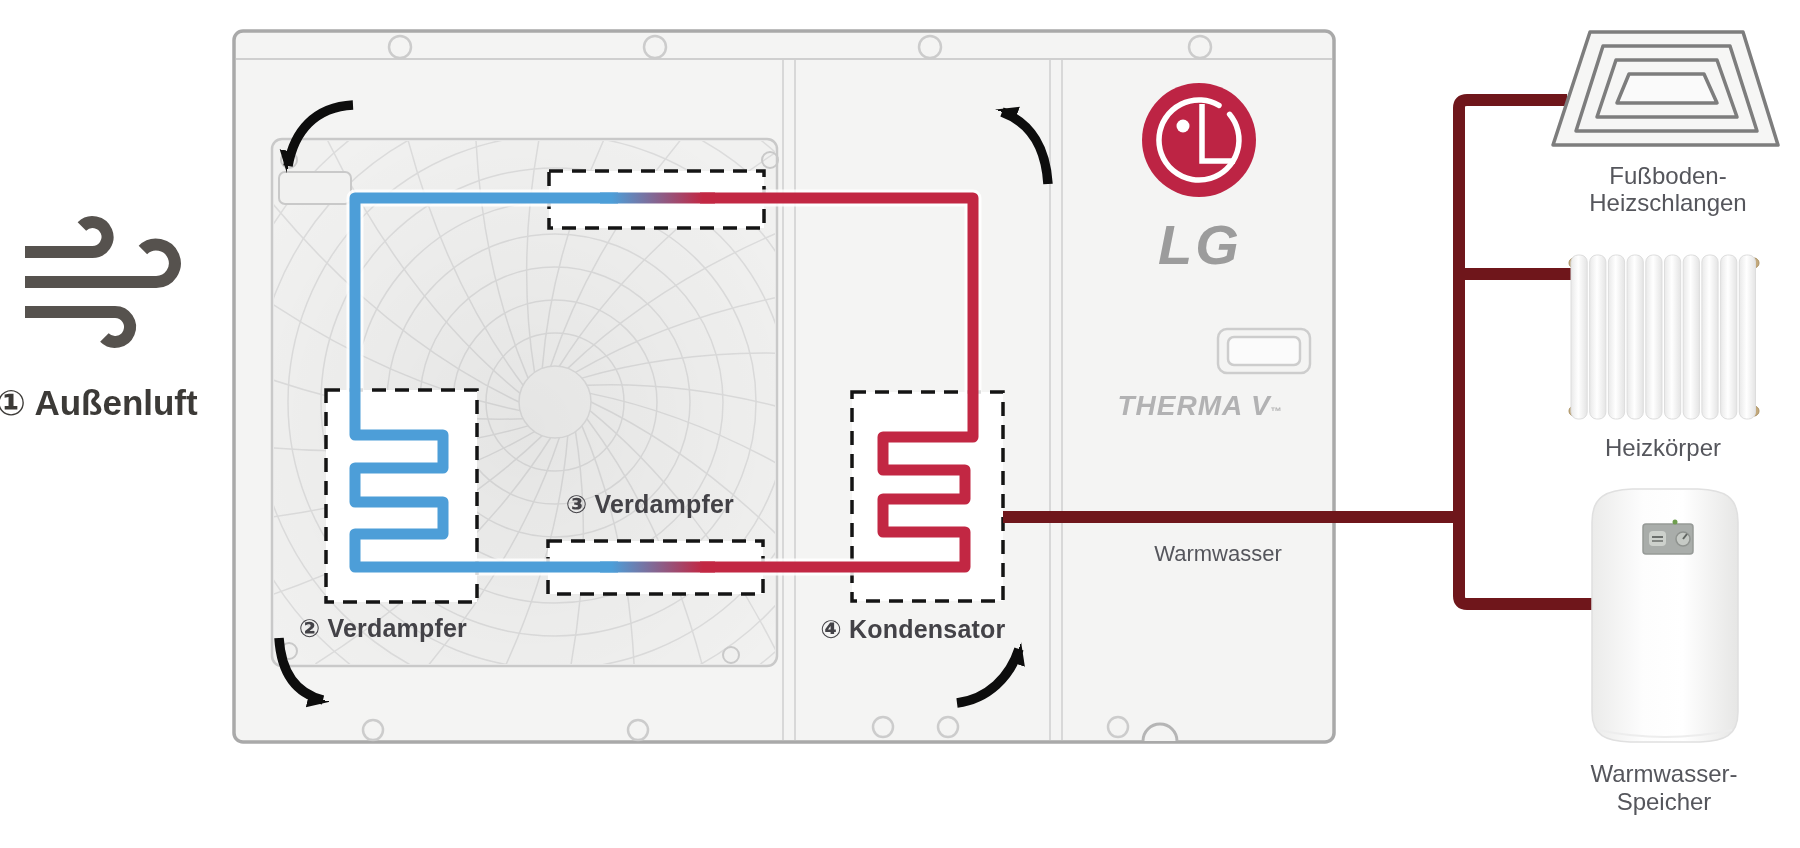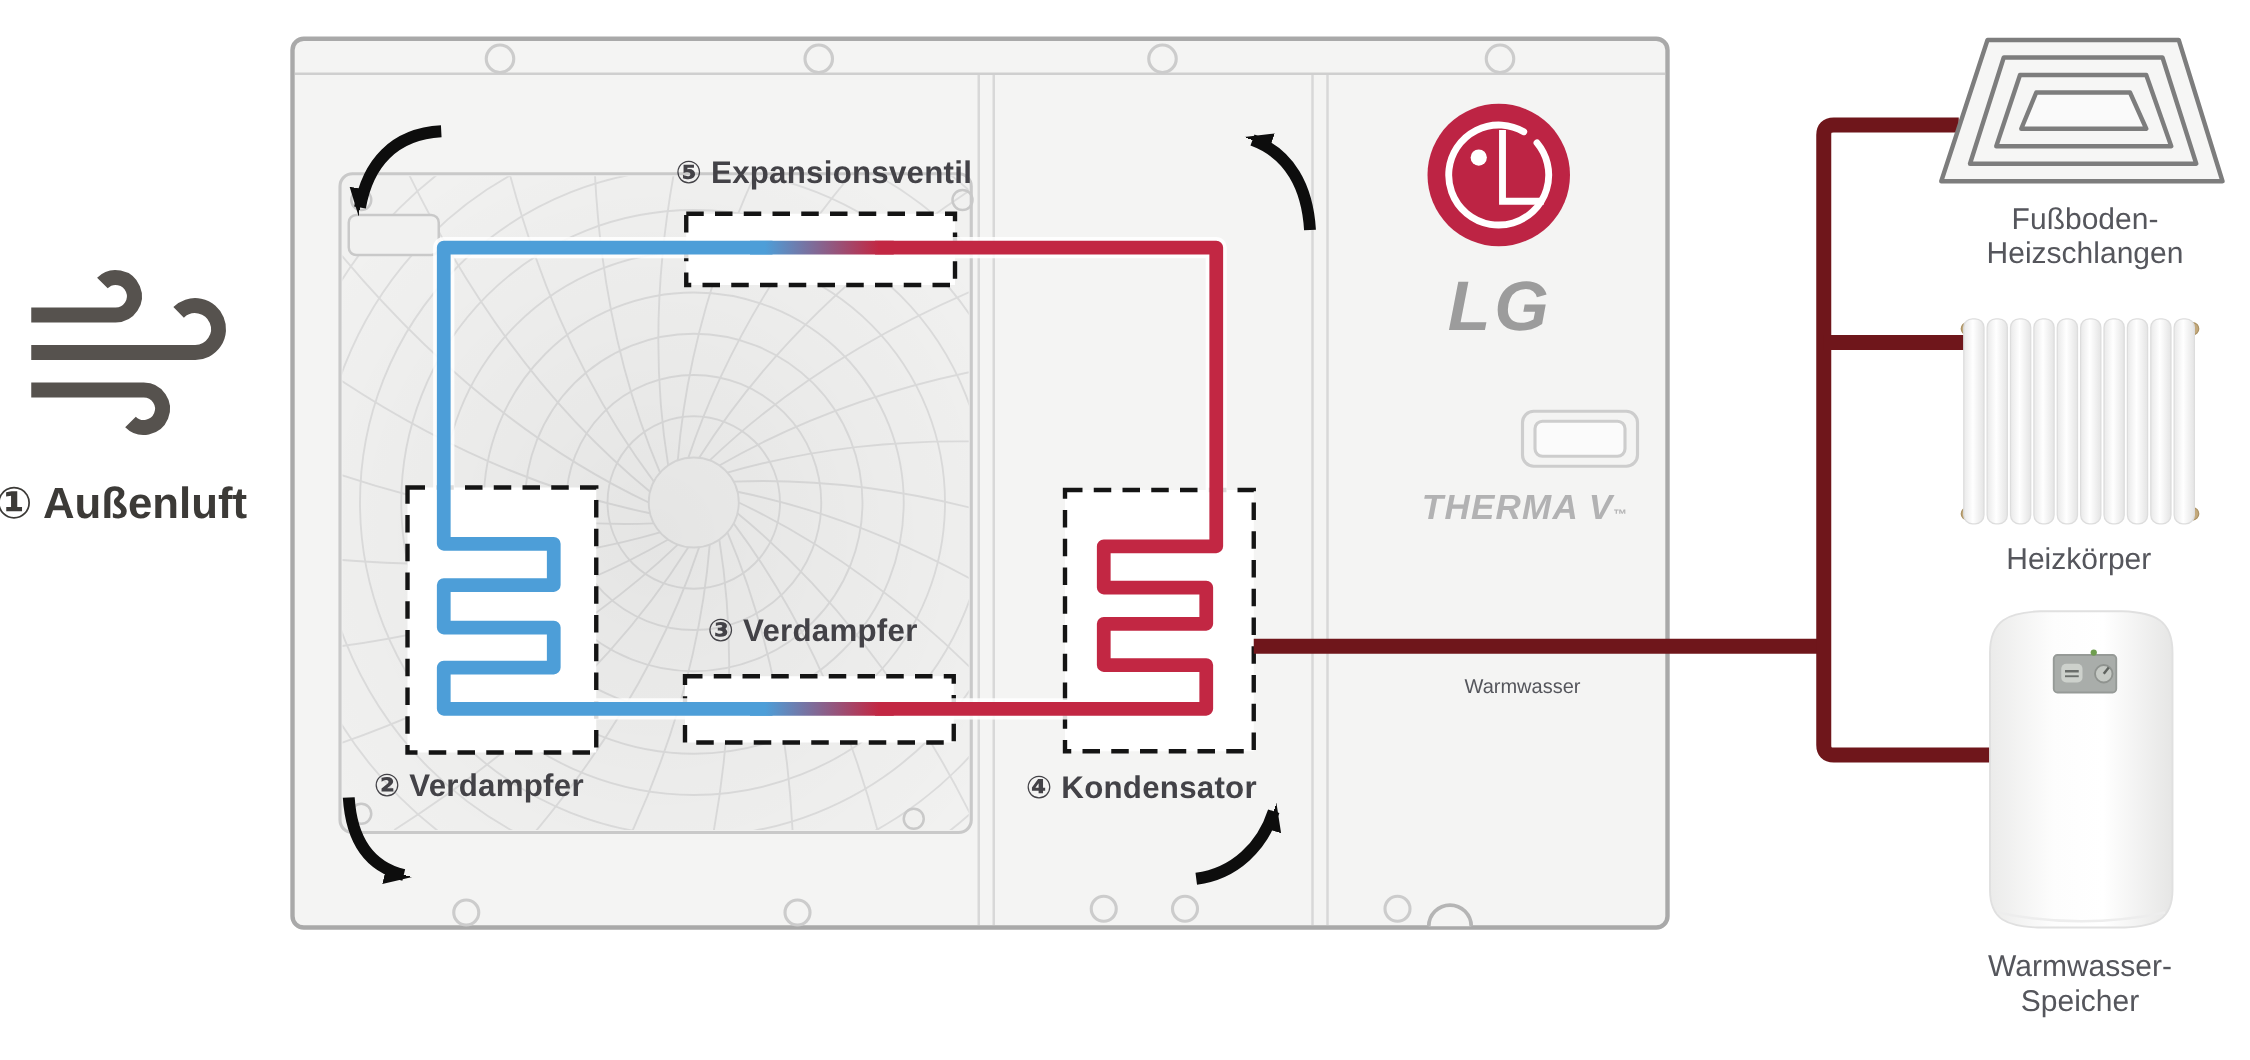"⑤ Expansionsventil" div.lbl { html: <div>⑤ Expansionsventil</div> -> none }
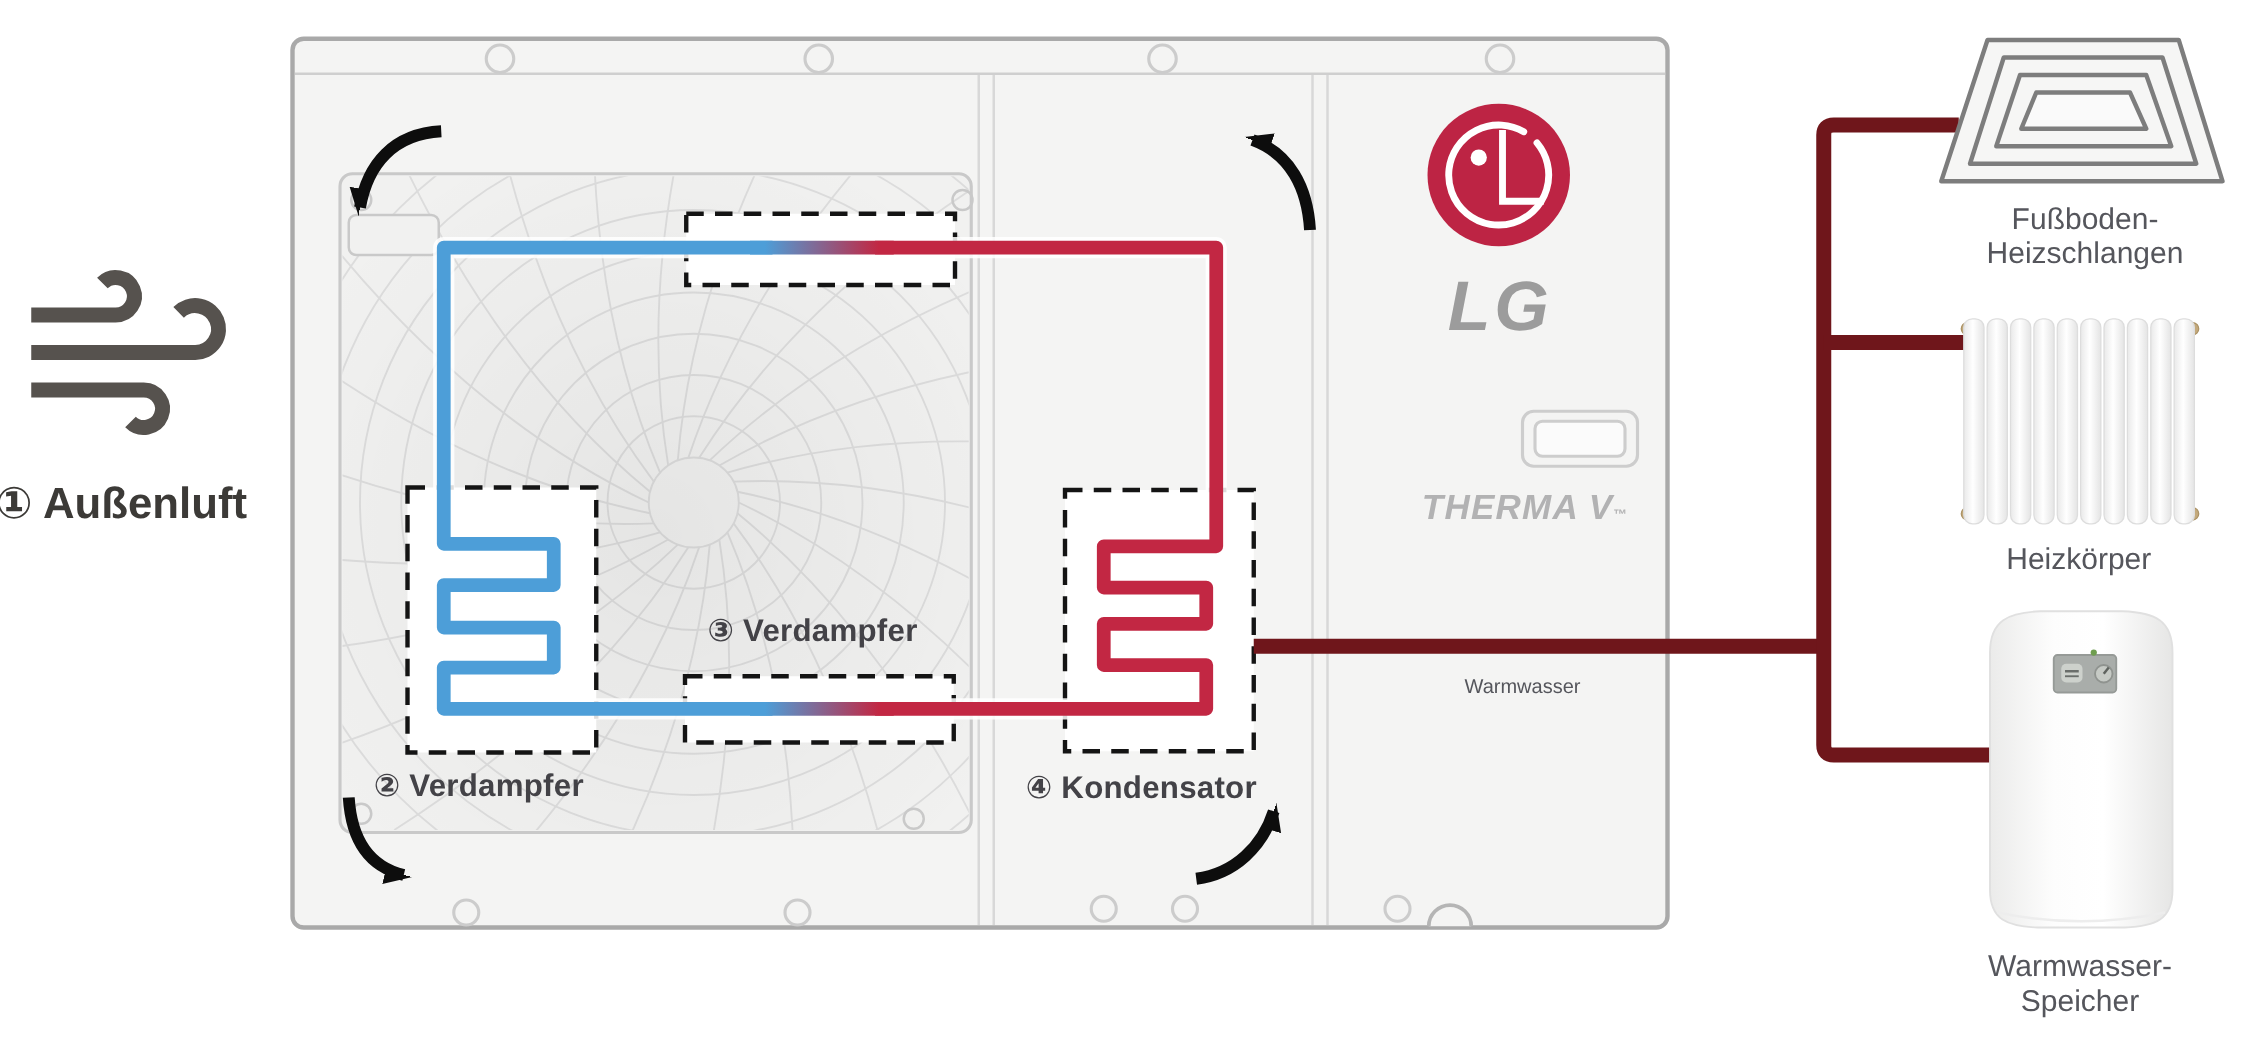"THERMA V™" .therma { margin-left: 20px -> none }
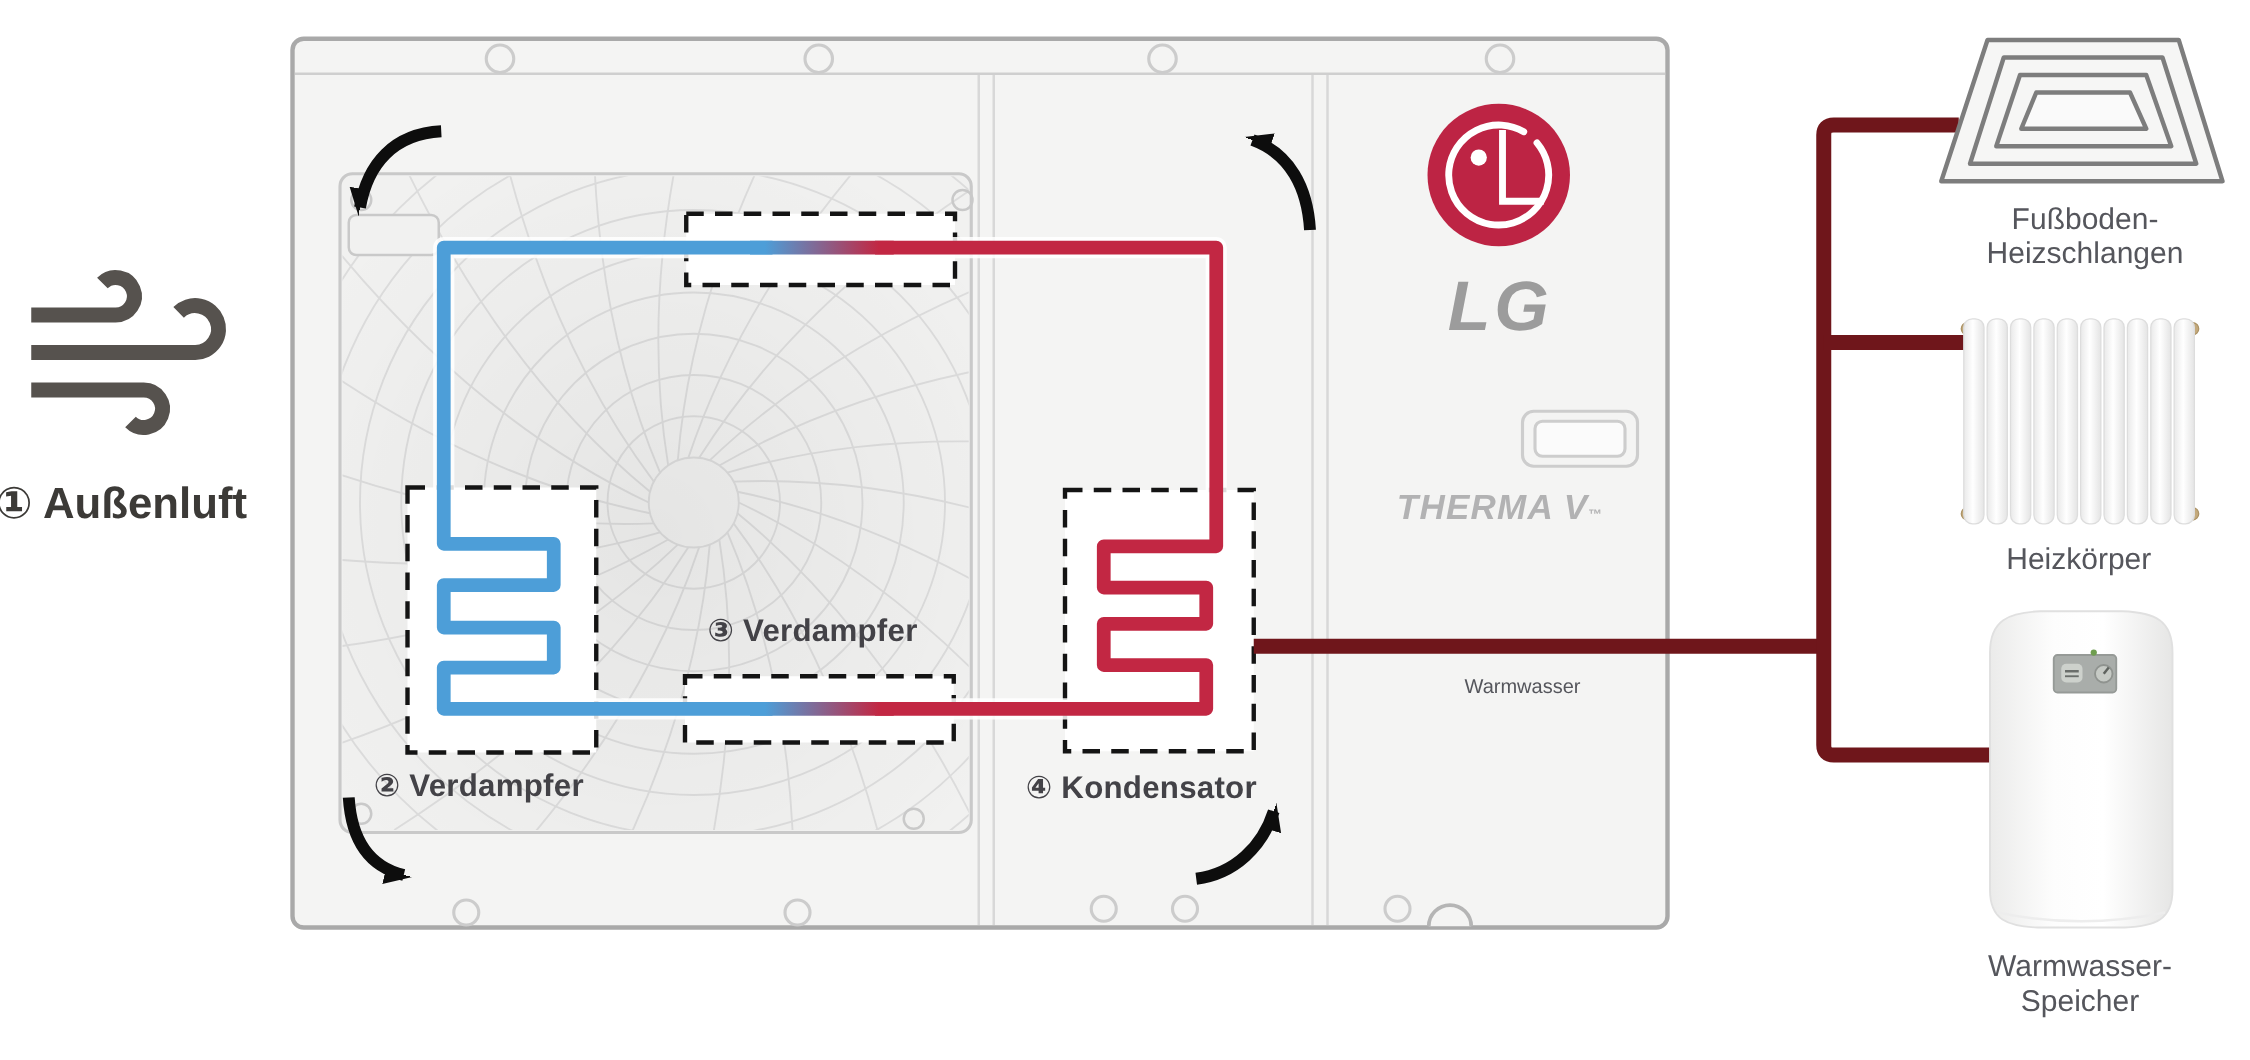"Warmwasser" .ww-label { font-size: 16px -> 22px }
